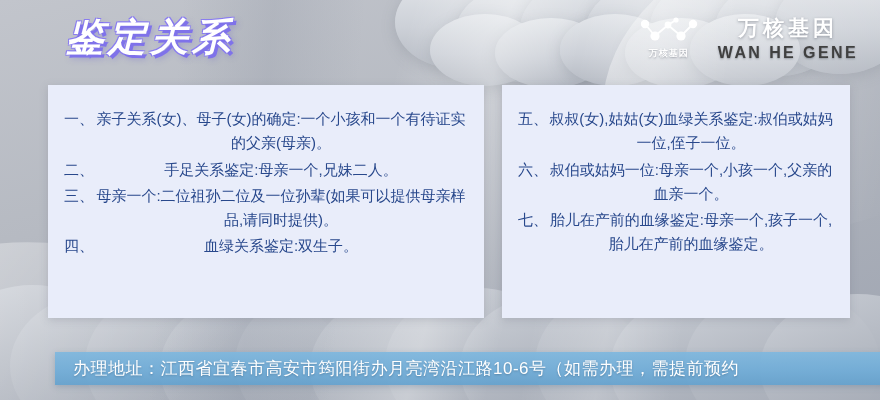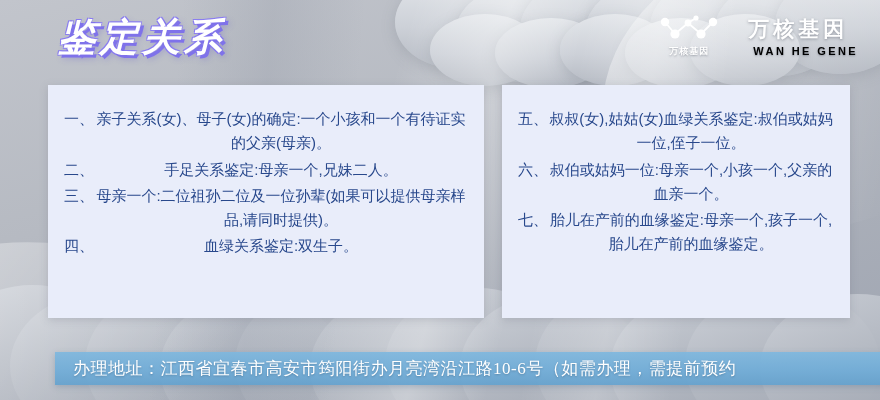"鉴定关系" .title { left: 58px -> 66px }
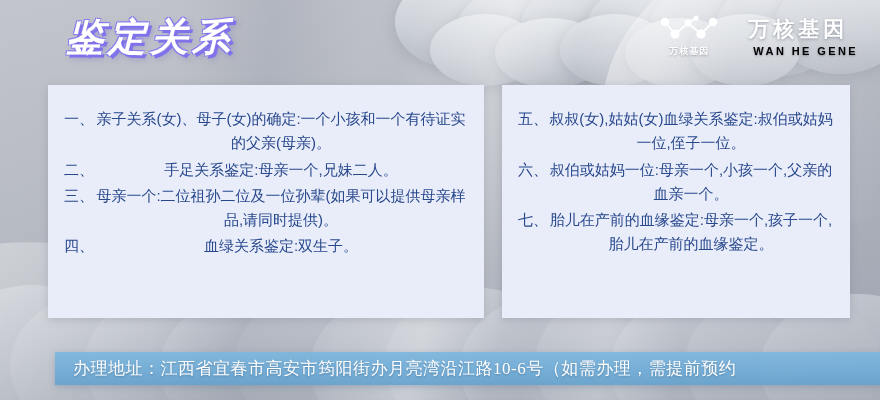"WAN HE GENE" .brand-en { color: #000000 -> #404040; font-size: 11px -> 16px; margin-left: 15px -> none }
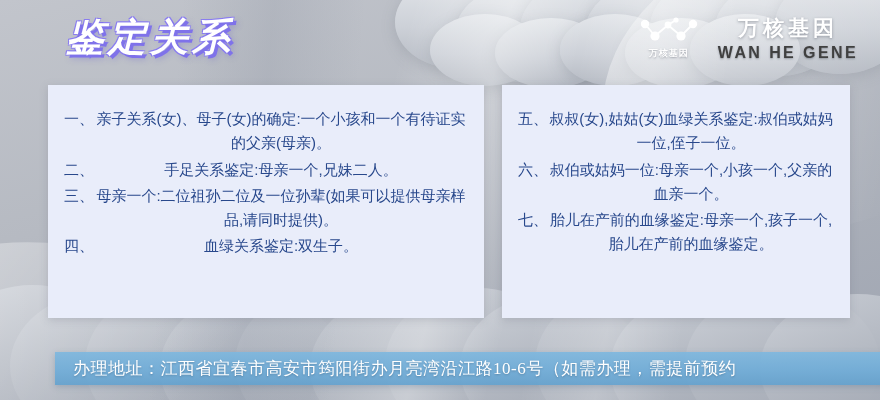"办理地址：江西省宜春市高安市筠阳街办月亮湾沿江路10-6号（如需办理，需提前预约" .banner-text { font-family: Liberation Serif, serif -> none }
